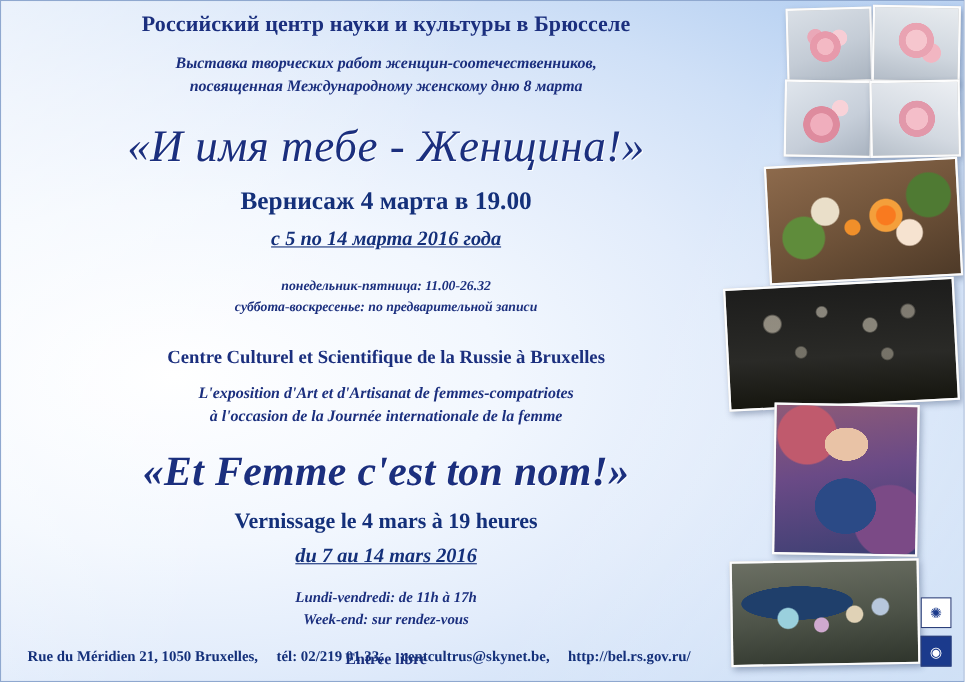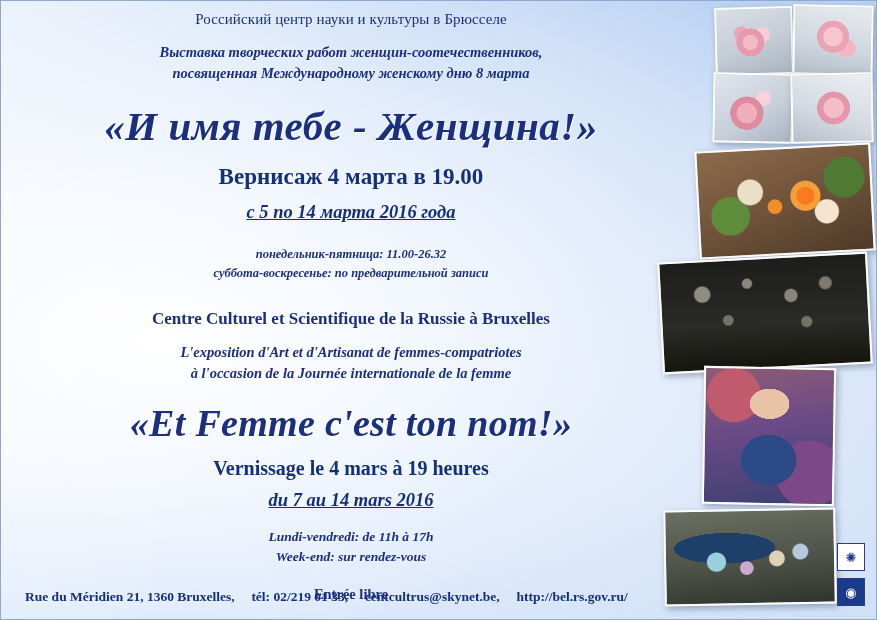"Российский центр науки и культуры" .org { font-size: 15px -> 20px; font-weight: normal -> bold }
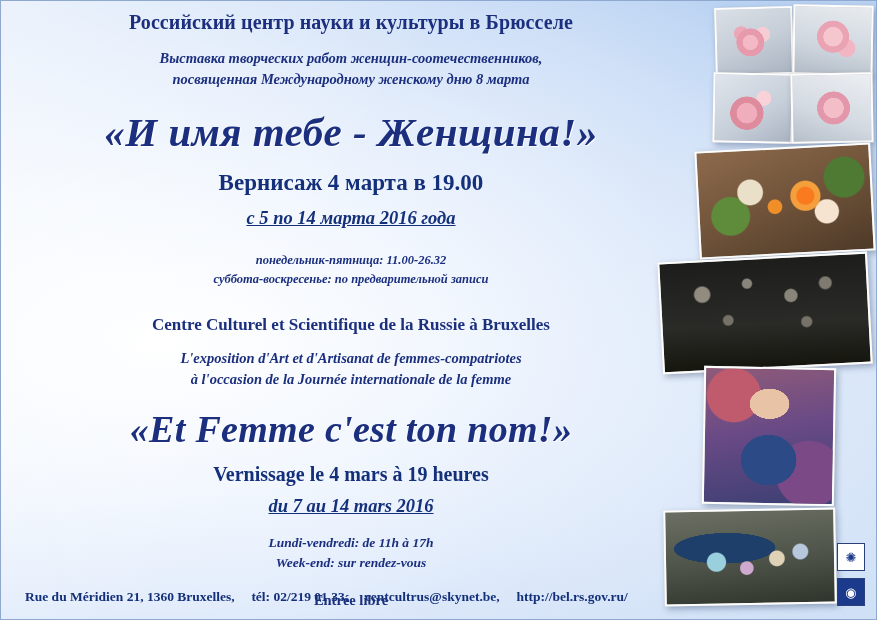"«И имя тебе - Женщина!»" .titleru { font-weight: bold -> normal }
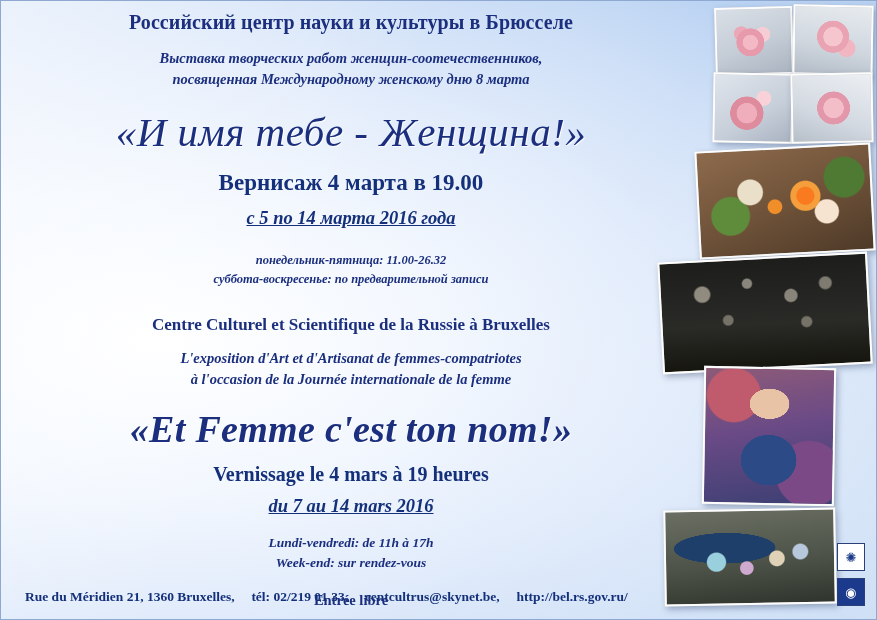"Rue du Méridien 21, 1360" span { text: 1360 -> 1050 }
